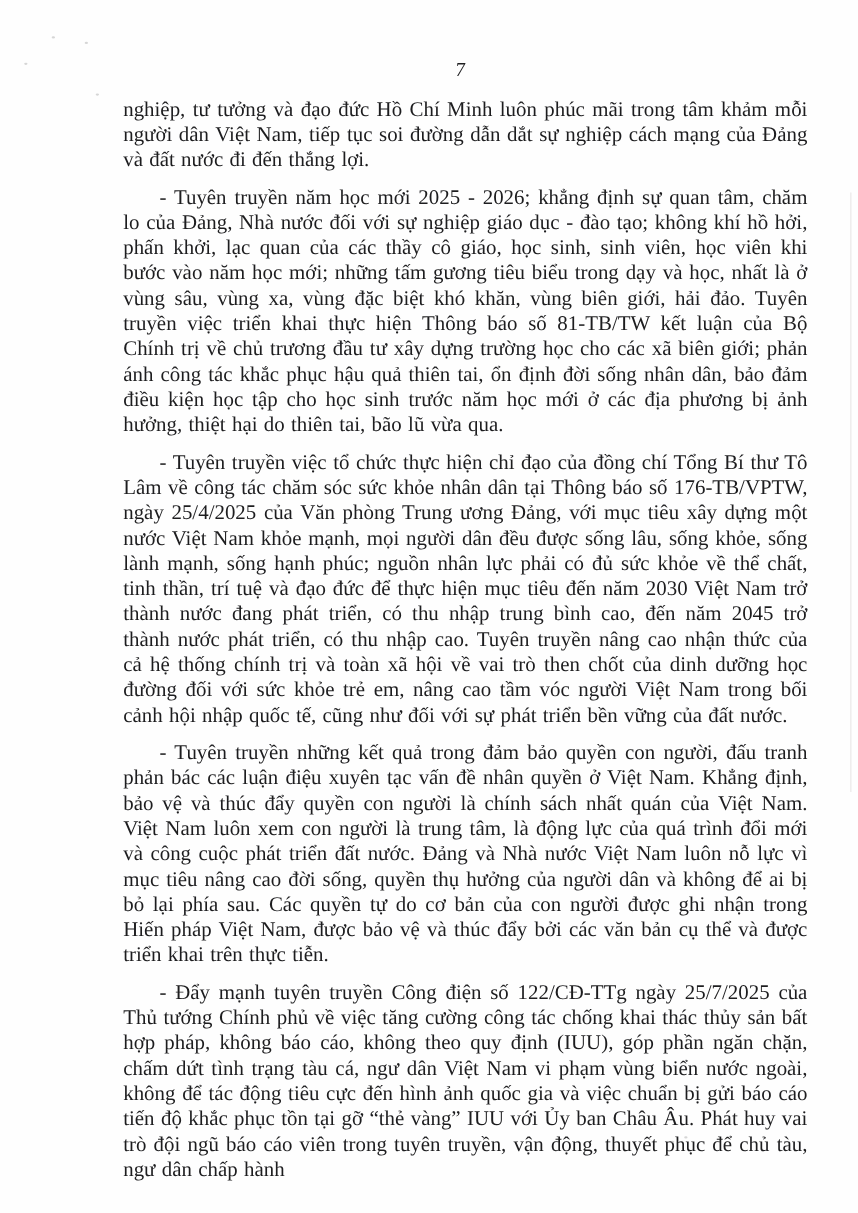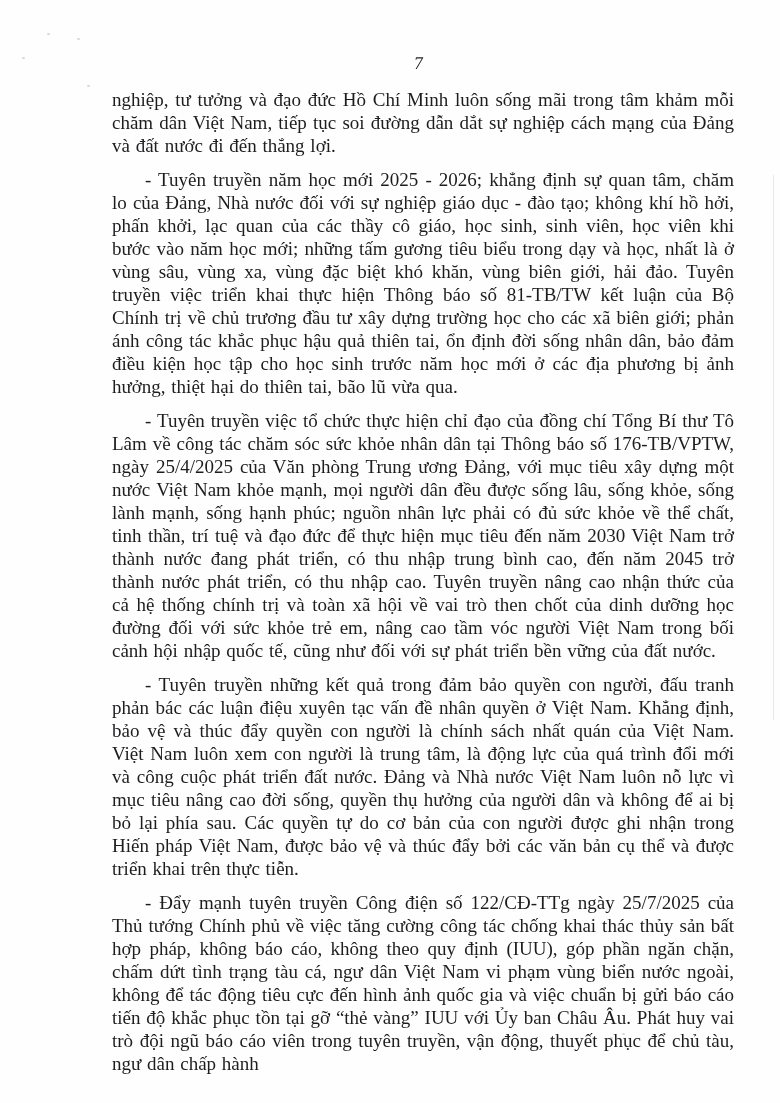"nghiệp, tư tưởng và đạo" p.para { text: sống mãi trong tâm khảm mỗi chăm -> phúc mãi trong tâm khảm mỗi người }
